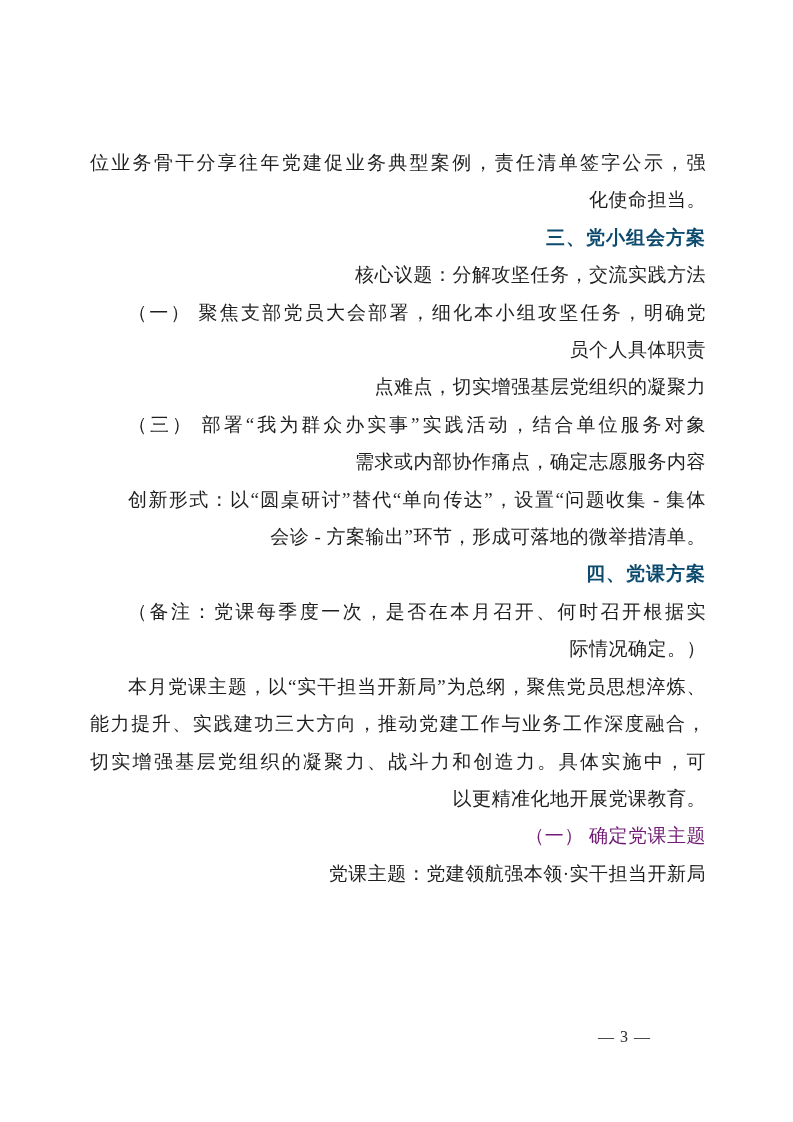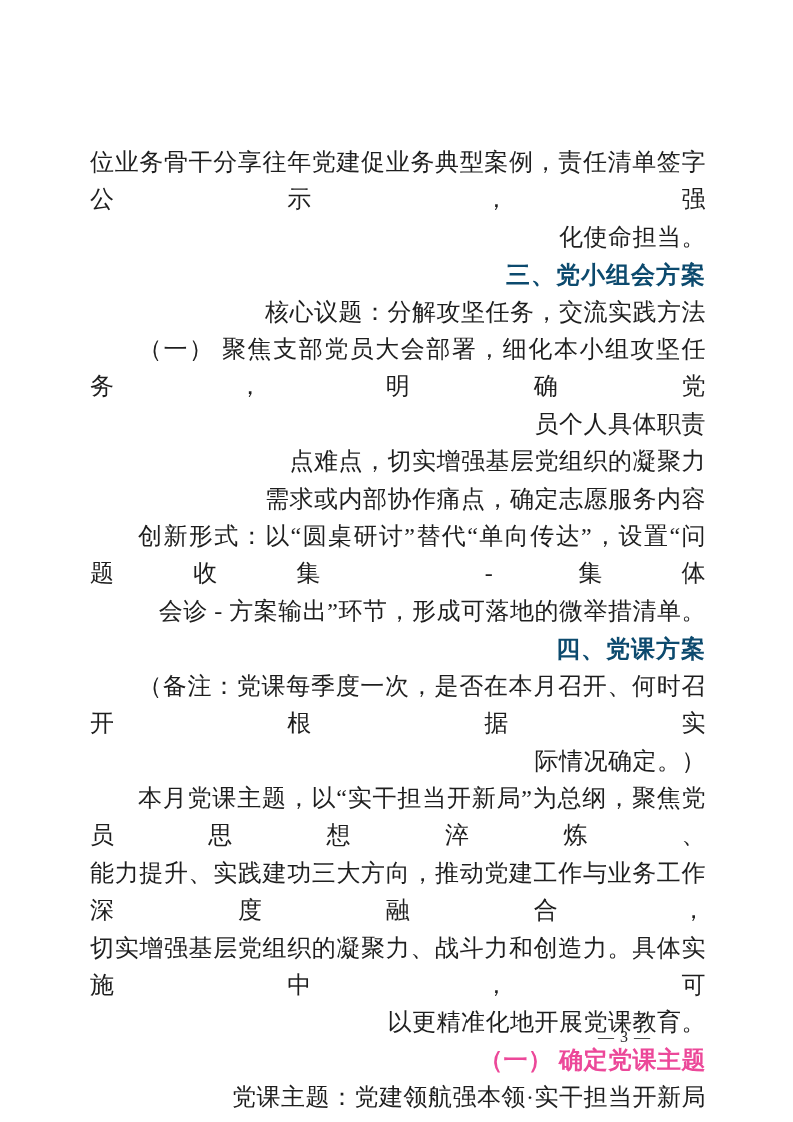"位业务骨干分享往年党建促业务典型案例，责任清单签字公示，强" .content { font-size: 24px -> 19px }
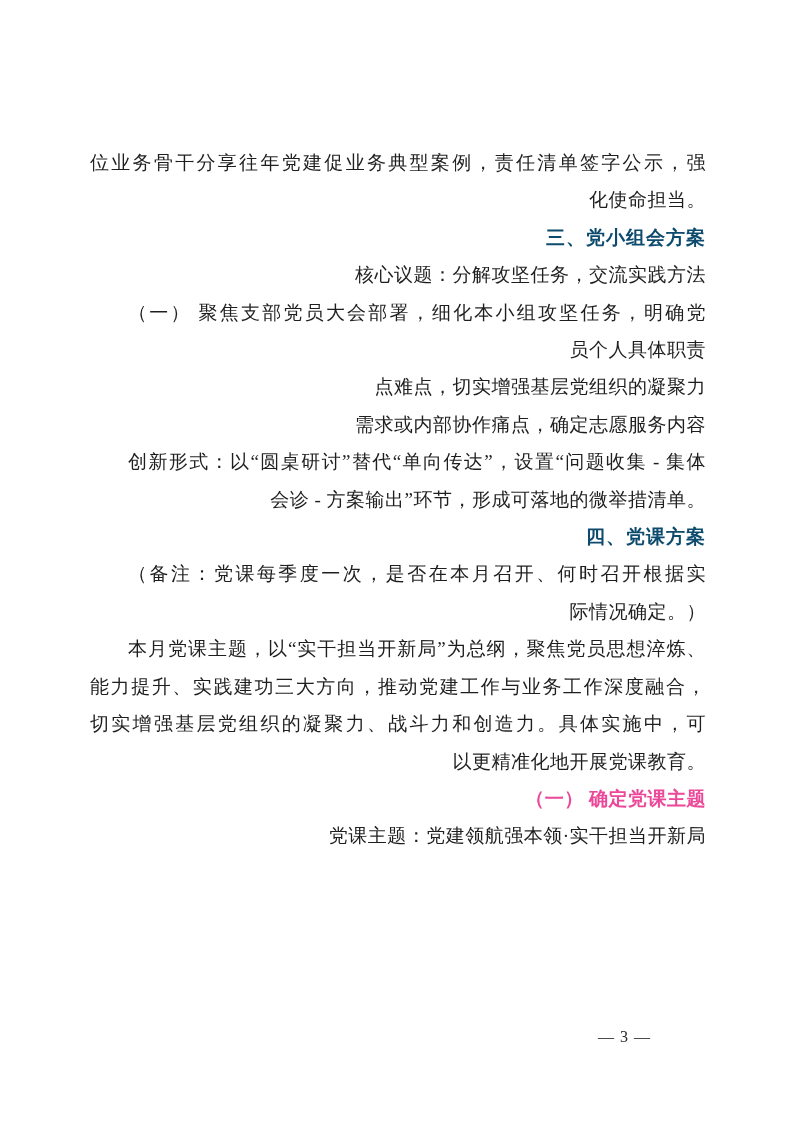"（三） 部署“我为群众办实事”实践活动，结合单位服务对象" div.line { html: none -> <div>（三） 部署“我为群众办实事”实践活动，结合单位服务对象</div> }
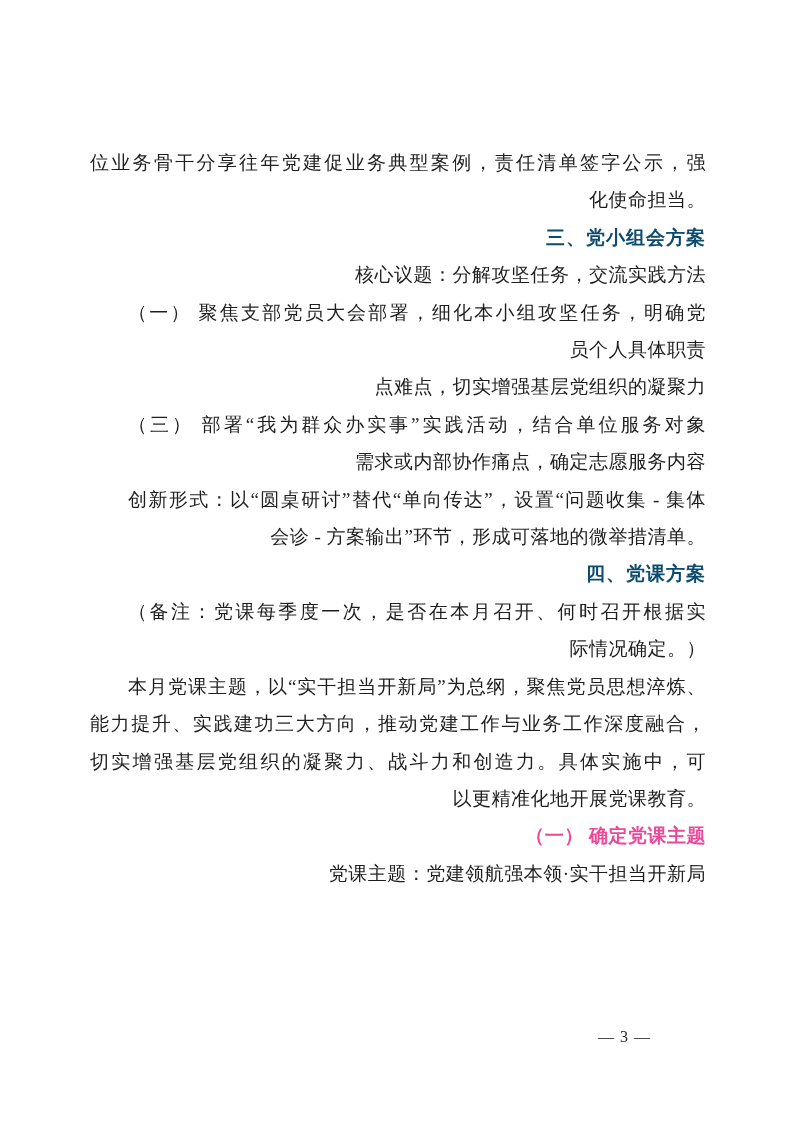"（一） 确定党课主题" .line.h2 { color: #ec4899 -> #701a75; font-weight: bold -> normal }
